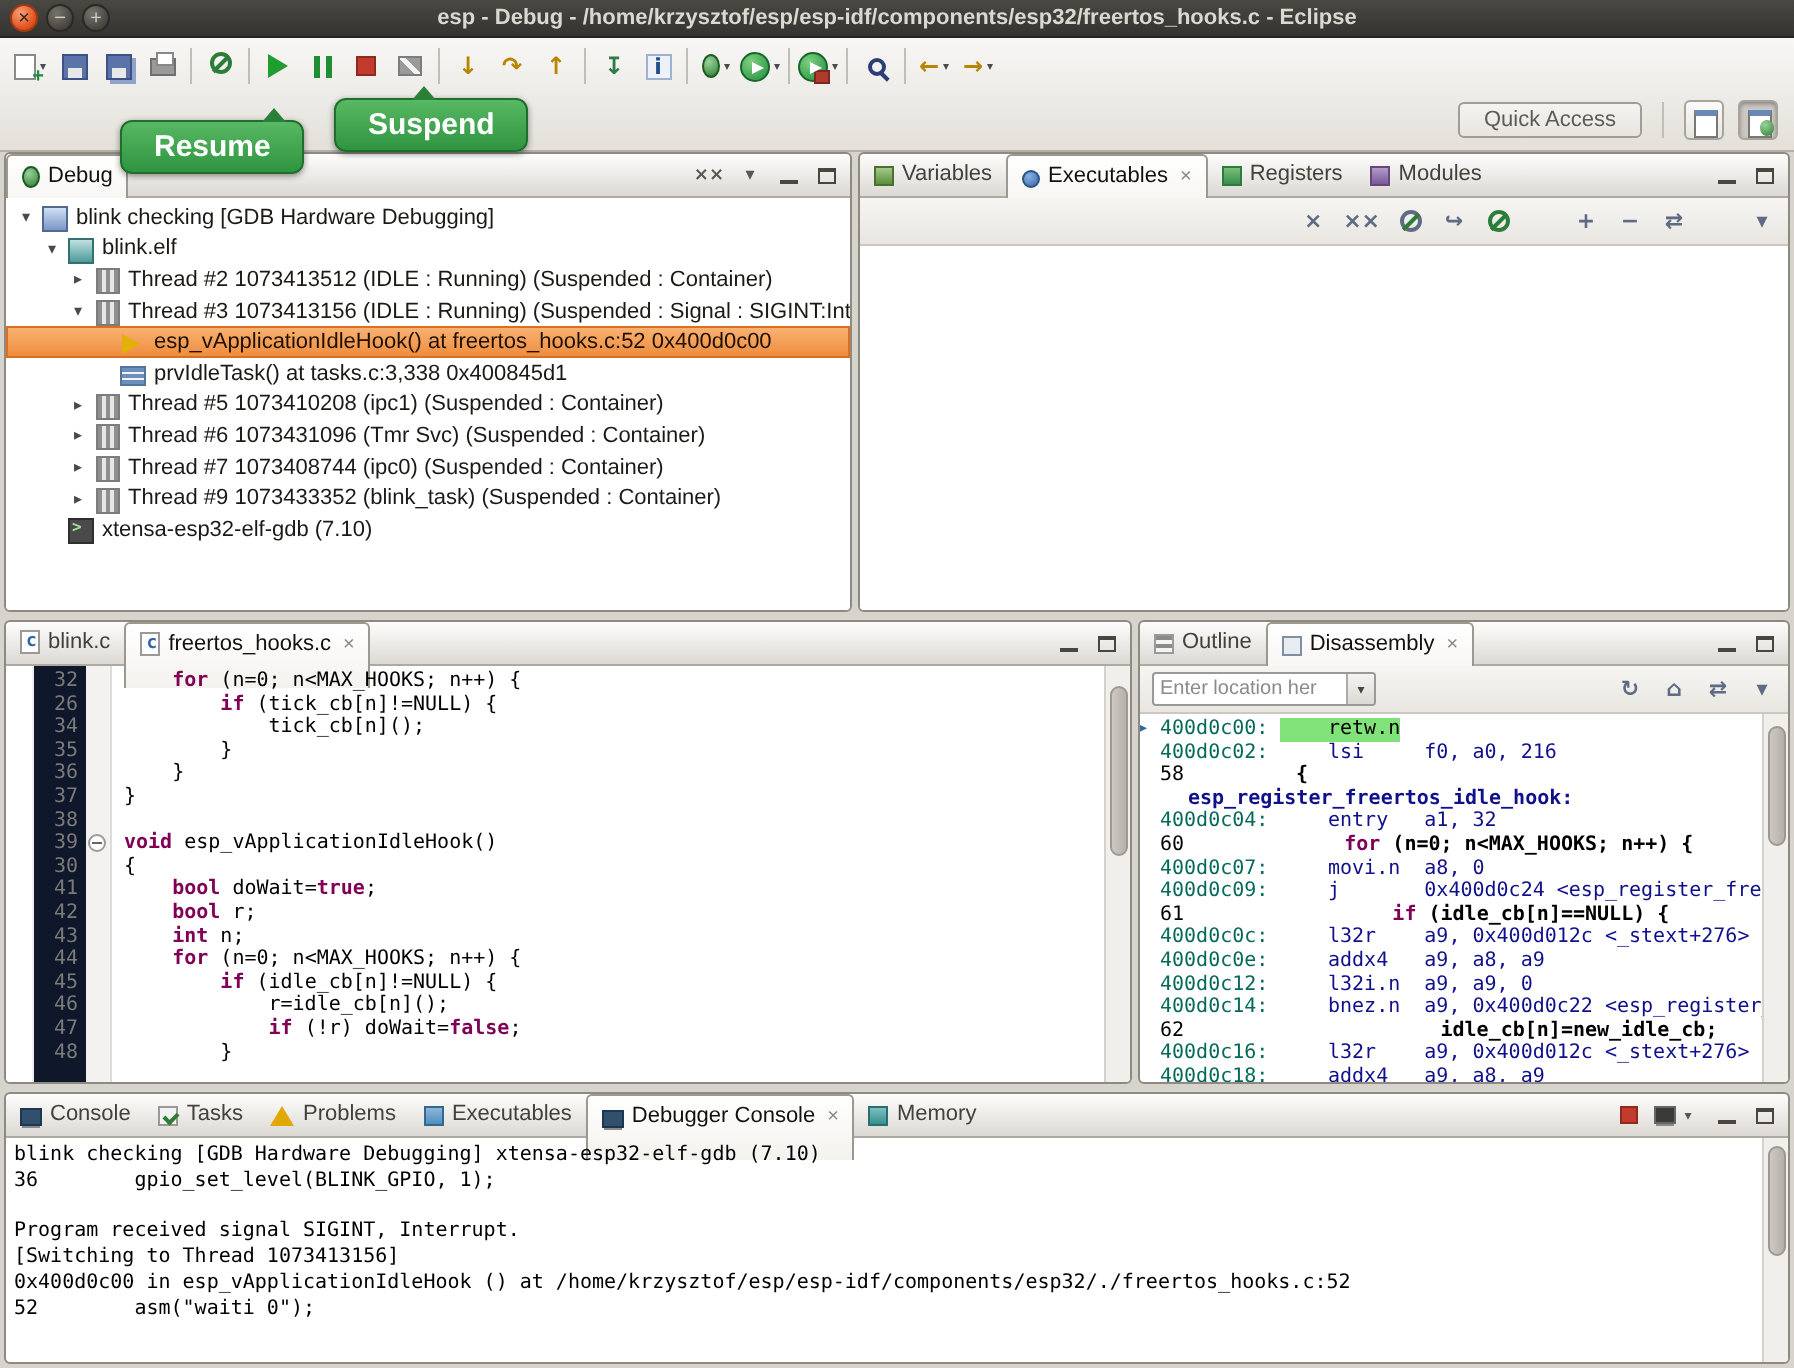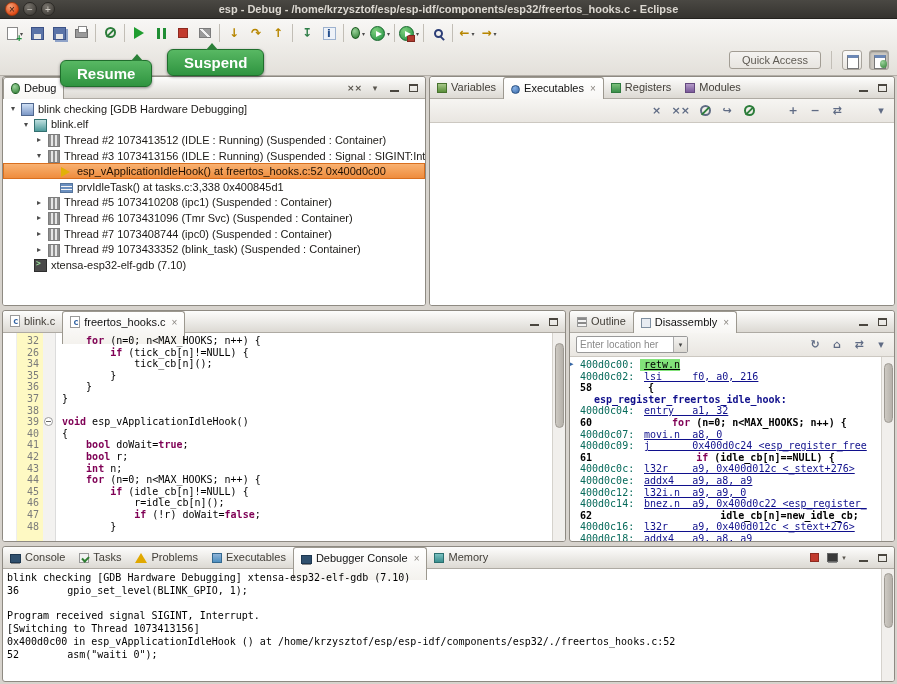"32" .ruler-nums { background: #fef9c3 -> #0f172a }
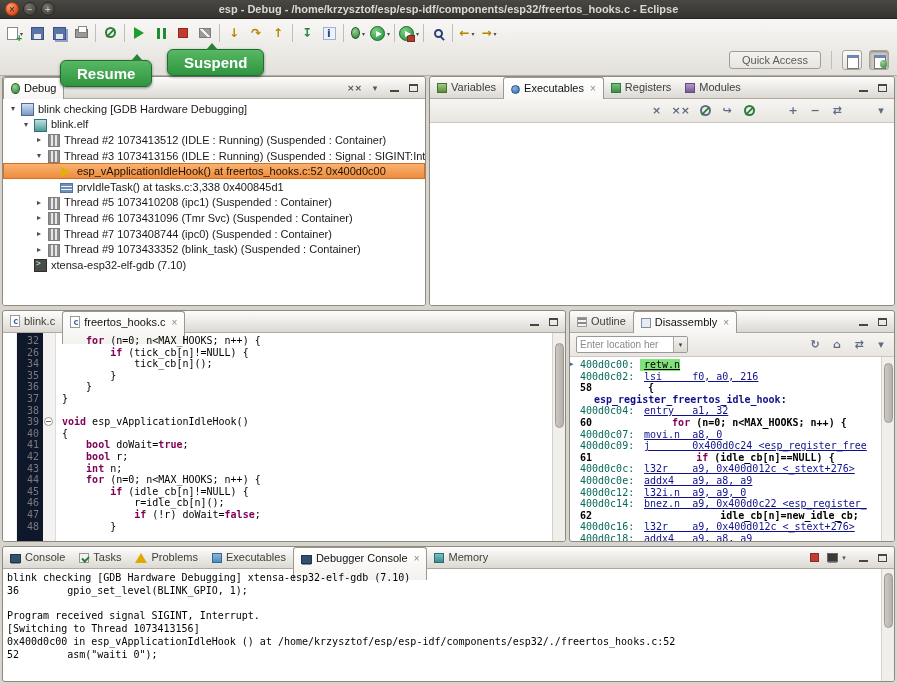"retw.n" .dinstr { padding-left: 4px -> 24px; text-decoration: underline -> none }
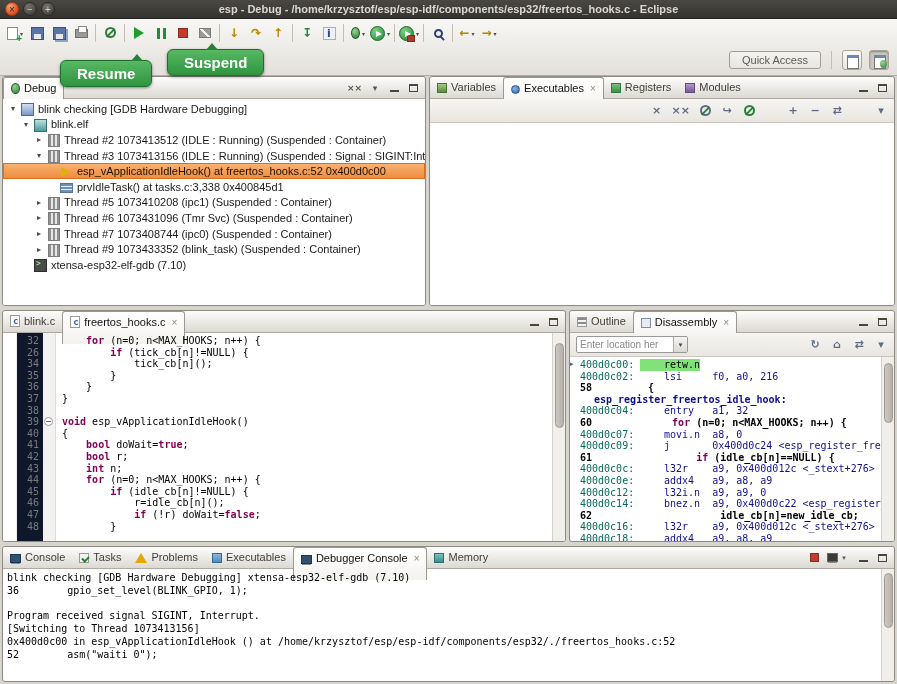"58" .dsrcnum { font-weight: bold -> normal }
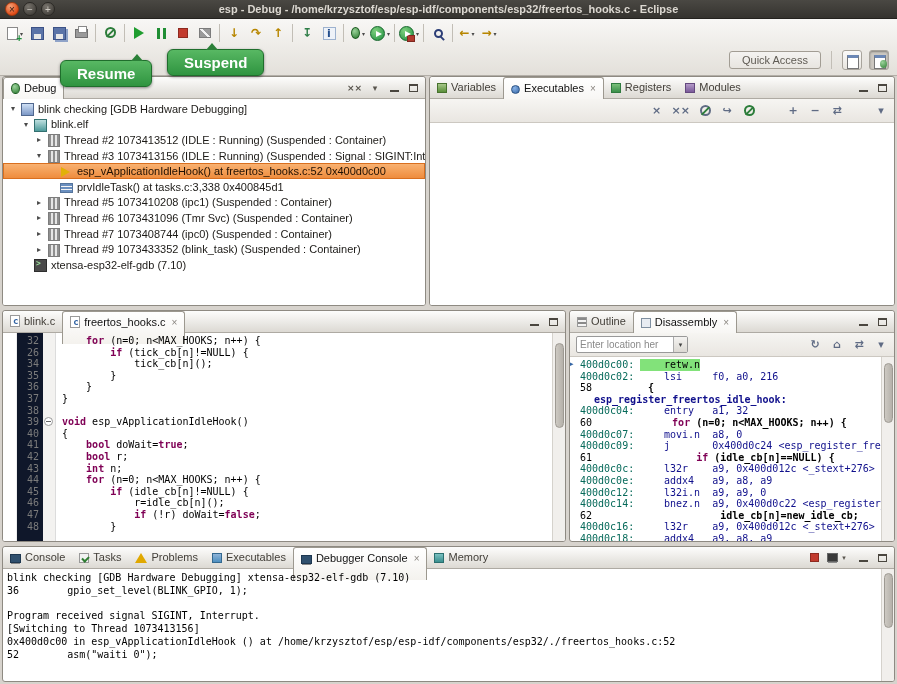"40" div.eline { text: 40 -> 30 }
